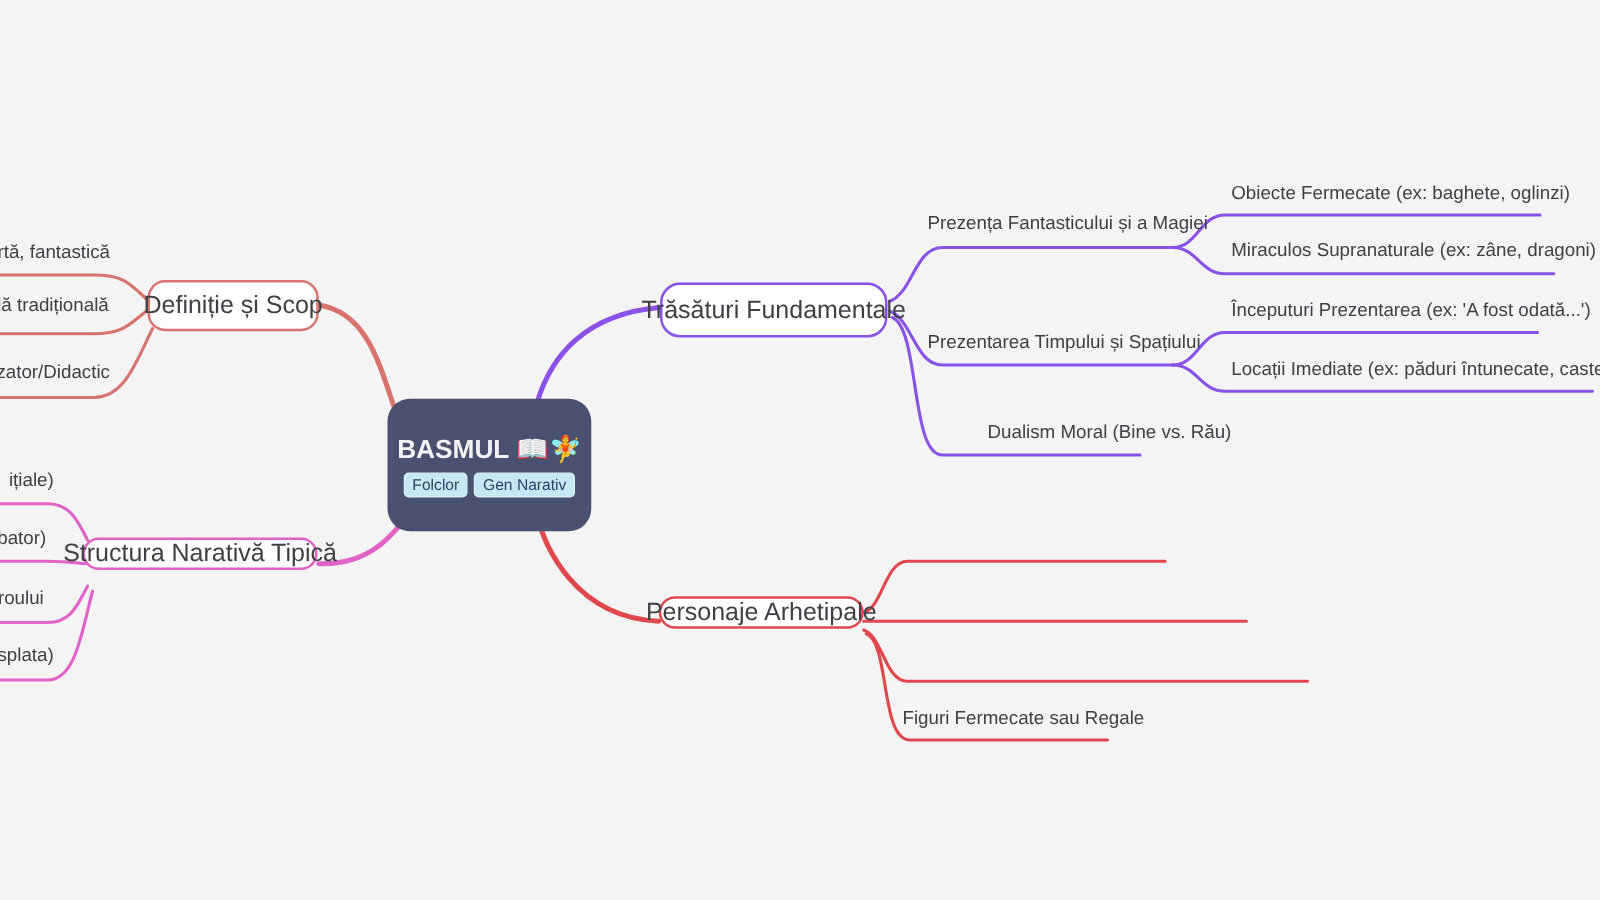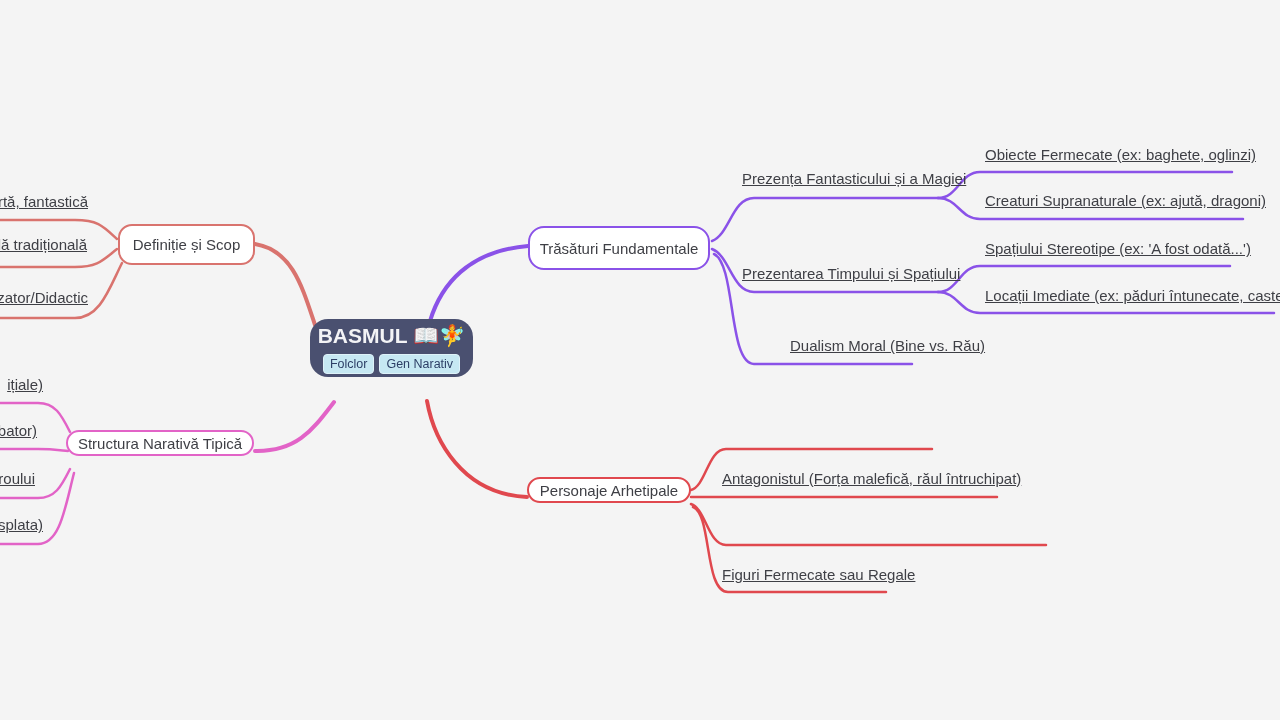"Obiecte Fermecate (ex: baghete, oglinzi)" .leaf-label { text-decoration: underline -> none }
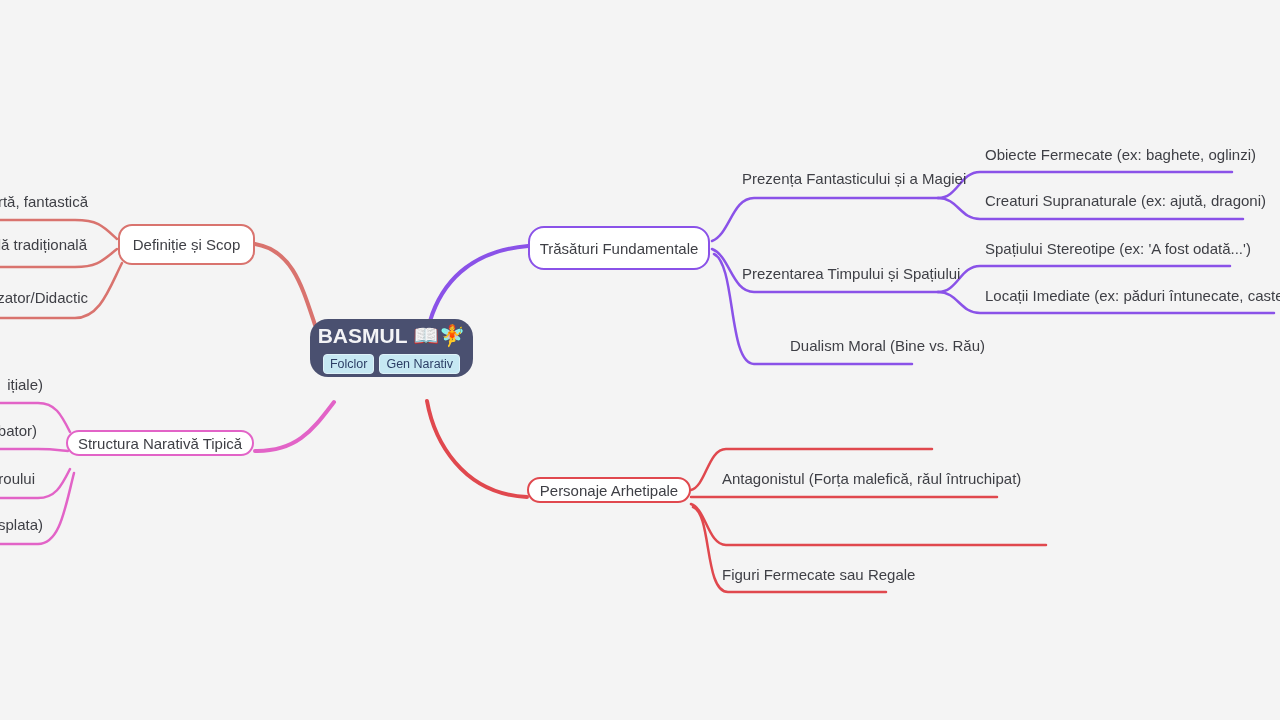"Creaturi Supranaturale (ex: ajută," div.leaf-label { text: Creaturi Supranaturale (ex: ajută -> Miraculos Supranaturale (ex: zâne }
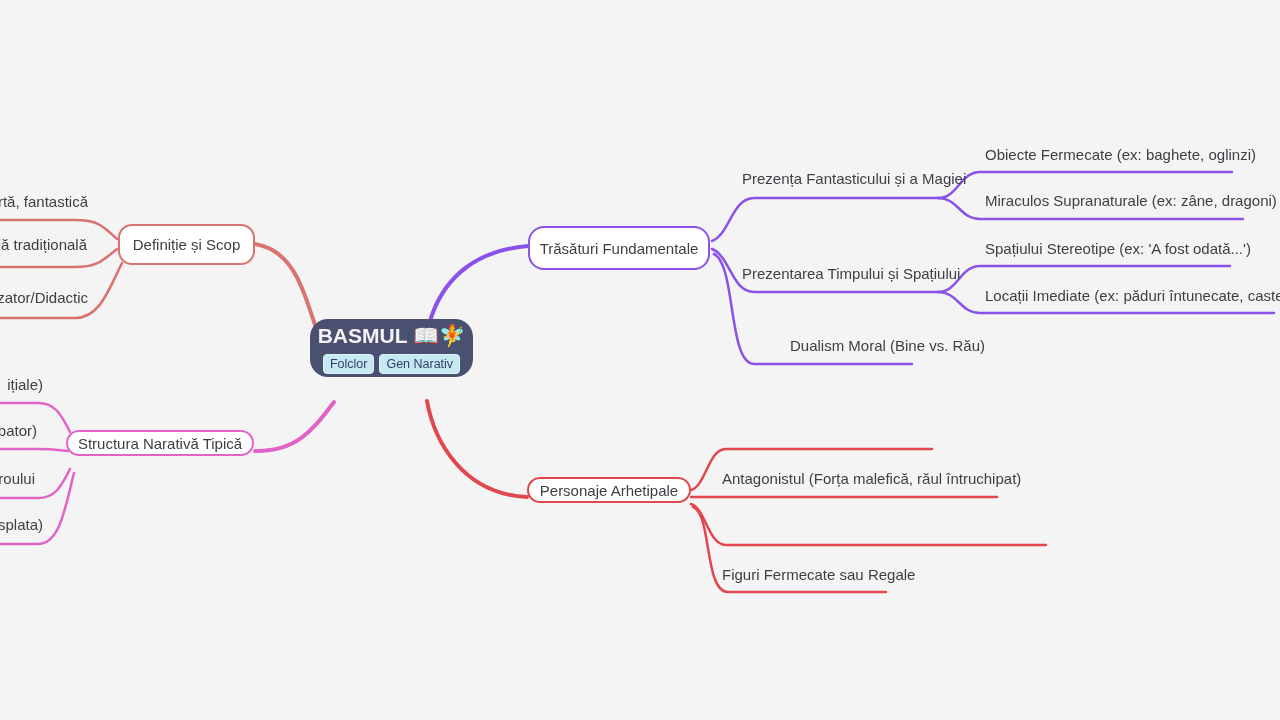"Definiție și Scop" .node-box { font-size: 15px -> 20px }
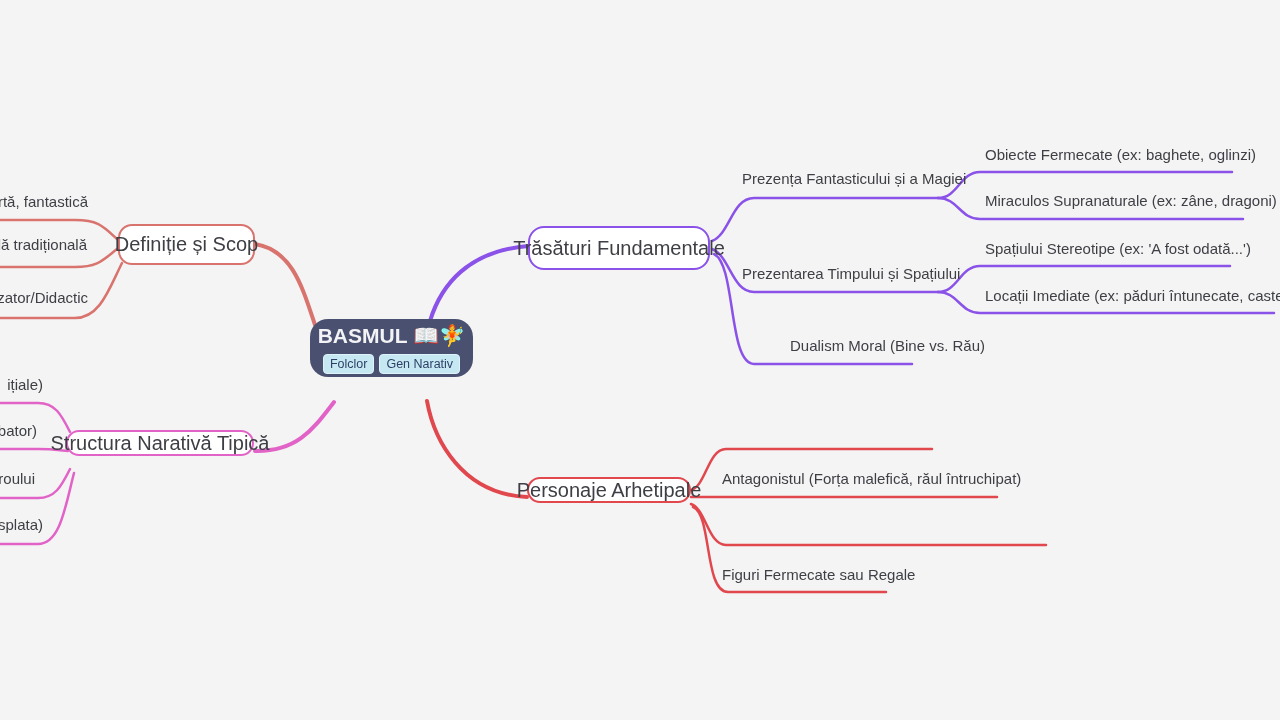"Spațiului Stereotipe (ex: 'A fost" div.leaf-label { text: Spațiului Stereotipe -> Începuturi Prezentarea }
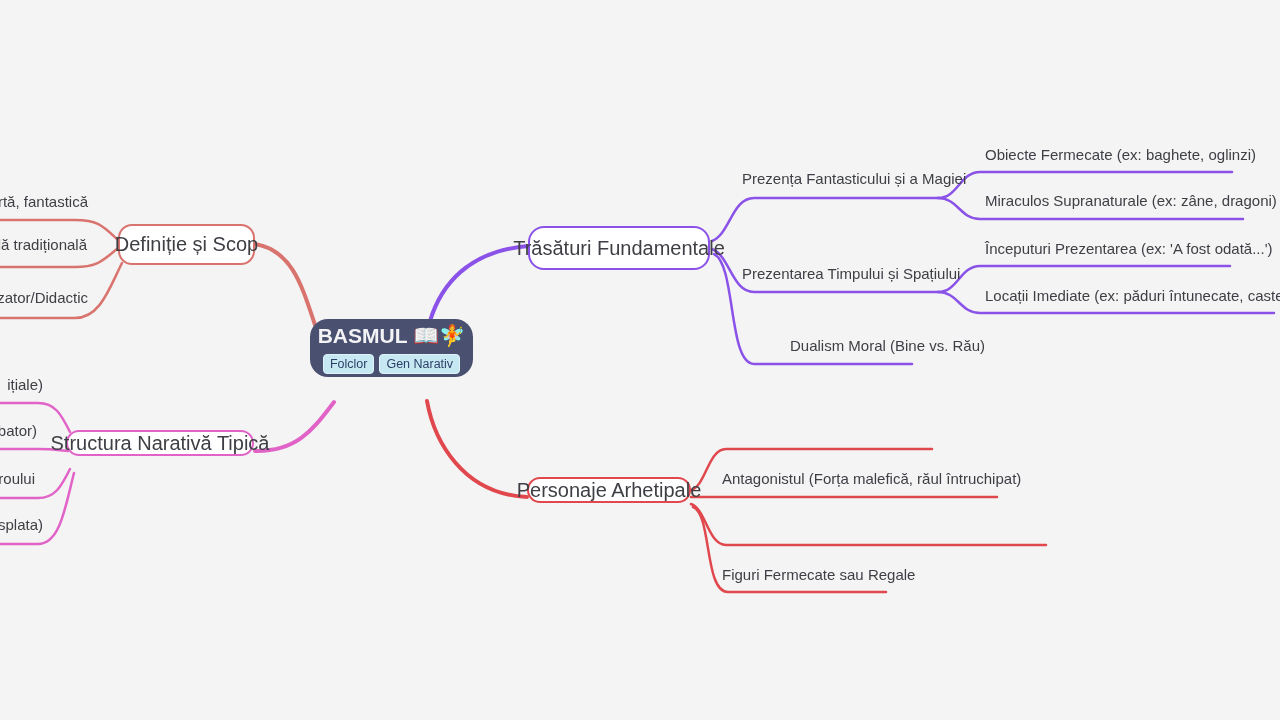"BASMUL 📖🧚" #root-node { height: 58px -> 106px }
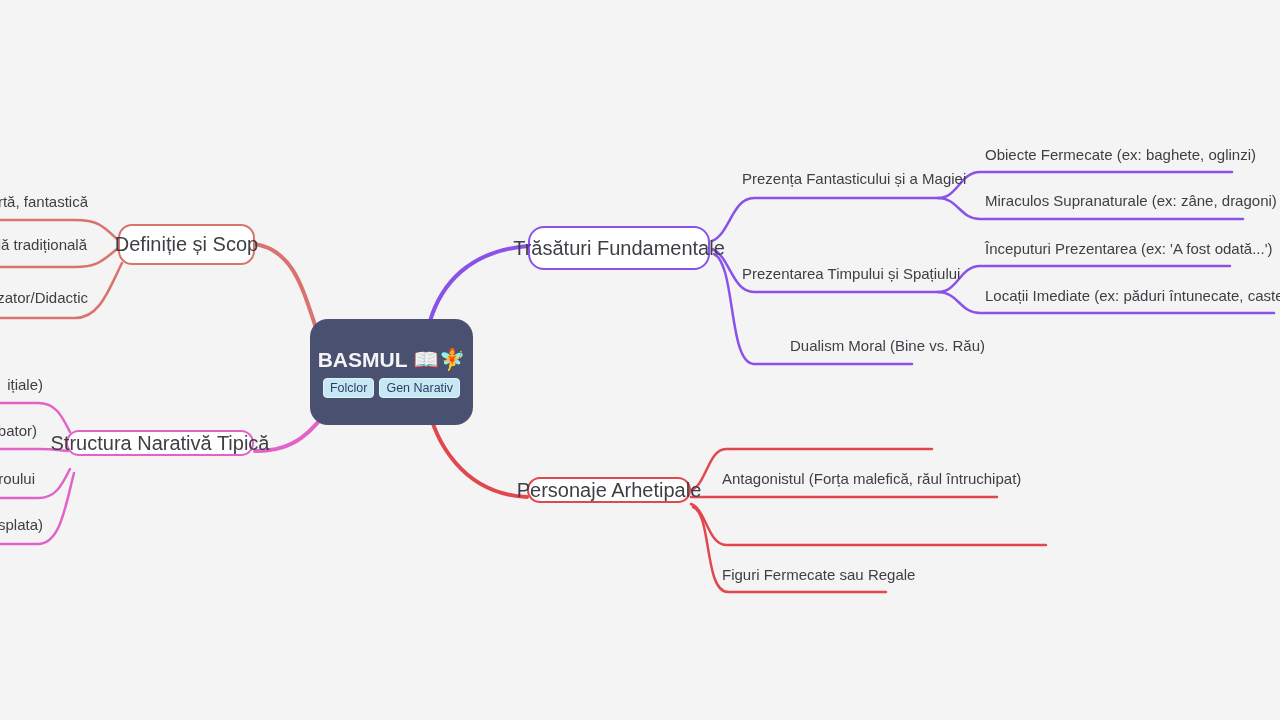"Antagonistul (Forța malefică, răul" div.leaf-label { html: <div>Antagonistul (Forța malefică, răul întruchipat)</div> -> none }
